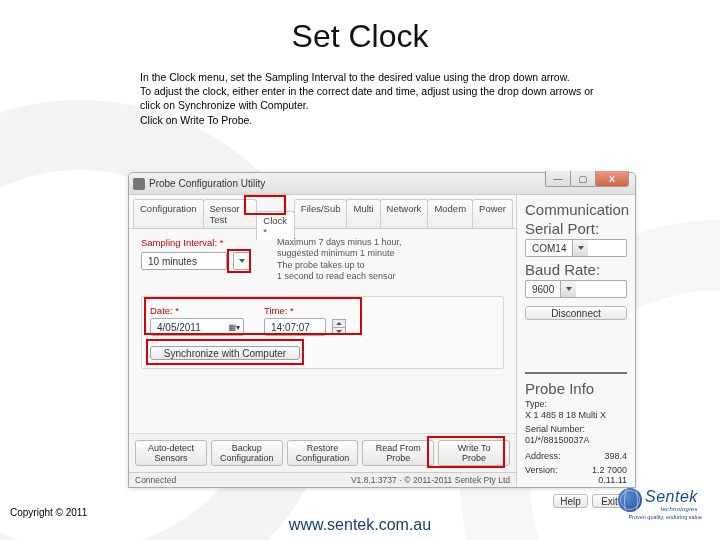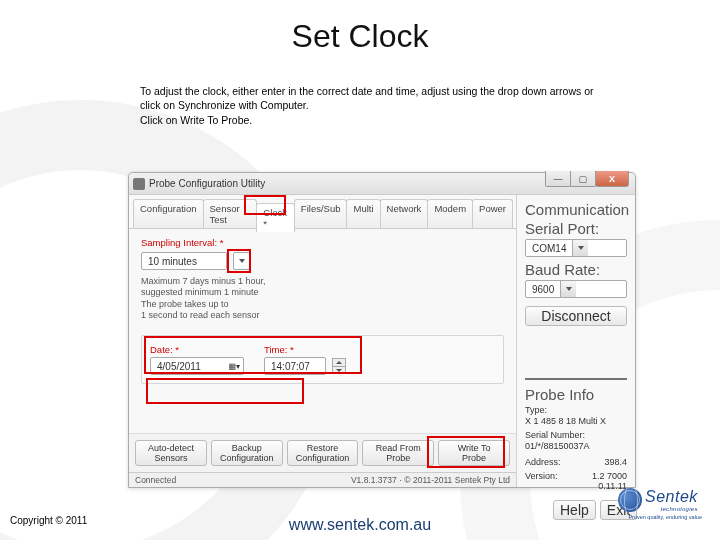"In the Clock menu, set" span { html: none -> <span>In the Clock menu, set the Sampling Interval to the desired value using the drop down arrow.</span> }
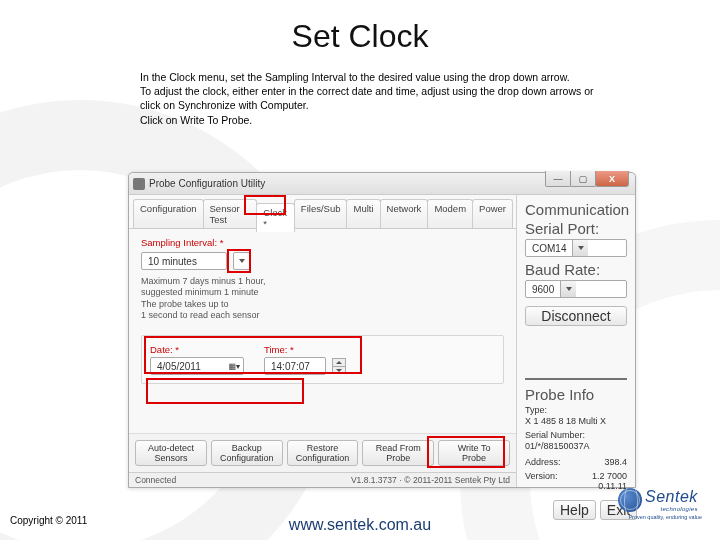"Clock *" .tab.active { top: 4px -> 12px }
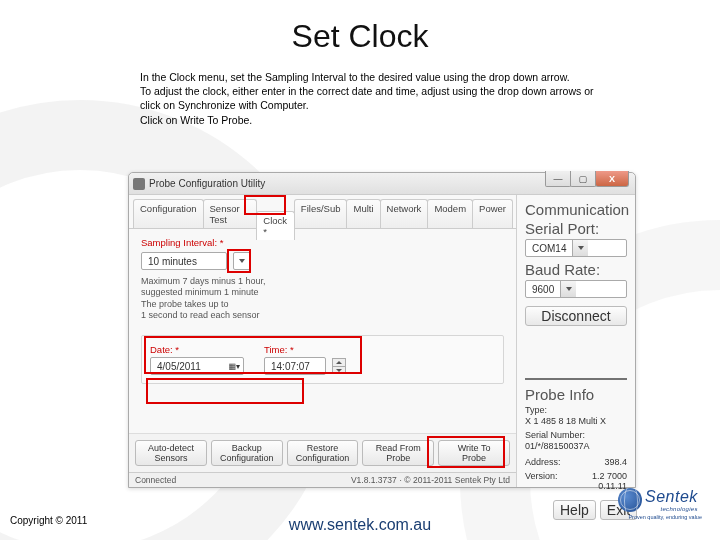"Sampling Interval: *" div.row { flex-direction: column -> none }
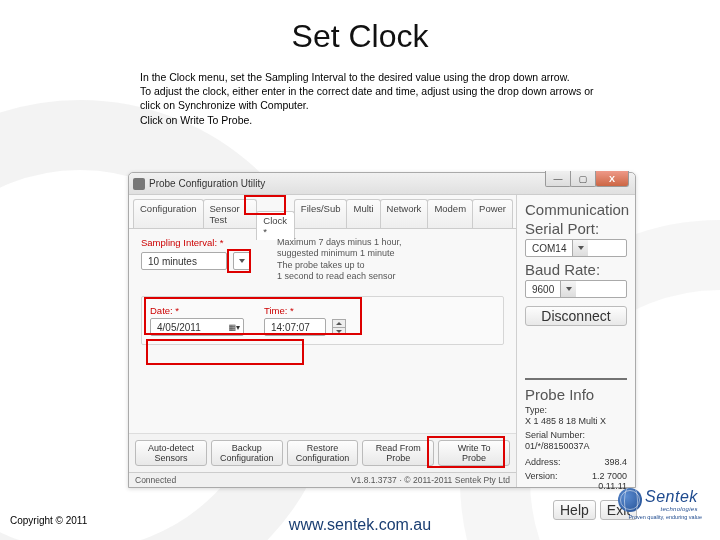"Disconnect" .syncbtn,.winbtn { font-size: 14px -> 10px; height: 20px -> 14px }
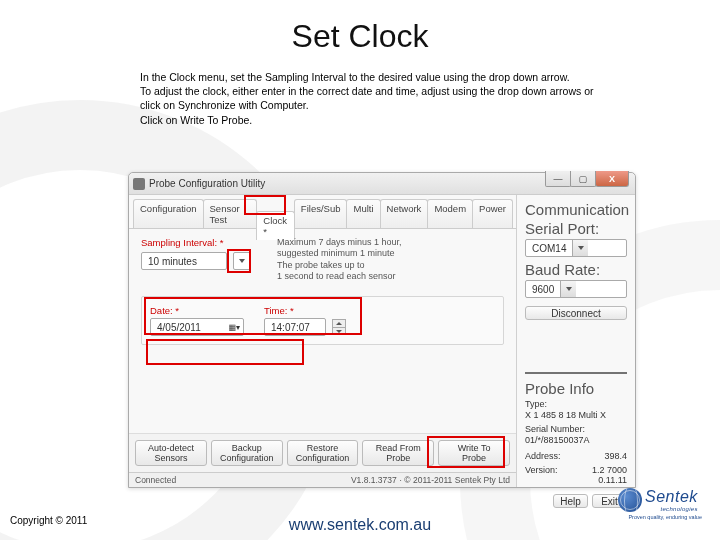"Synchronize with Computer" div { html: none -> <div> <span>Synchronize with Computer</span> </div> }
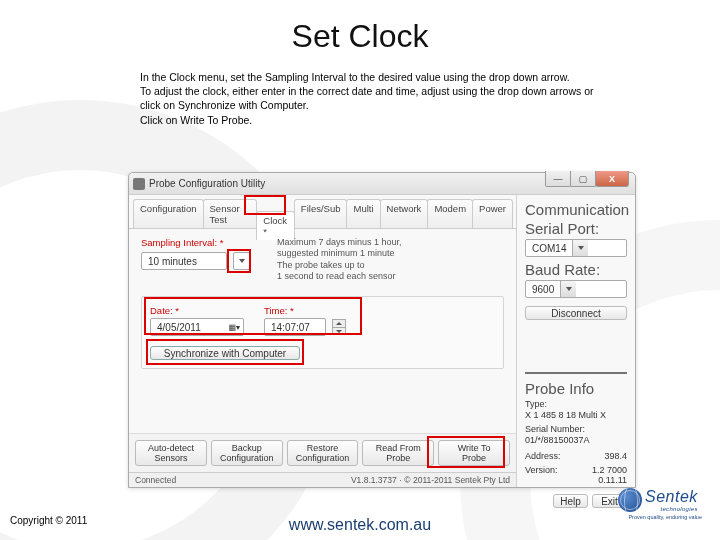"Copyright © 2011" .copyright { bottom: 14px -> 22px }
